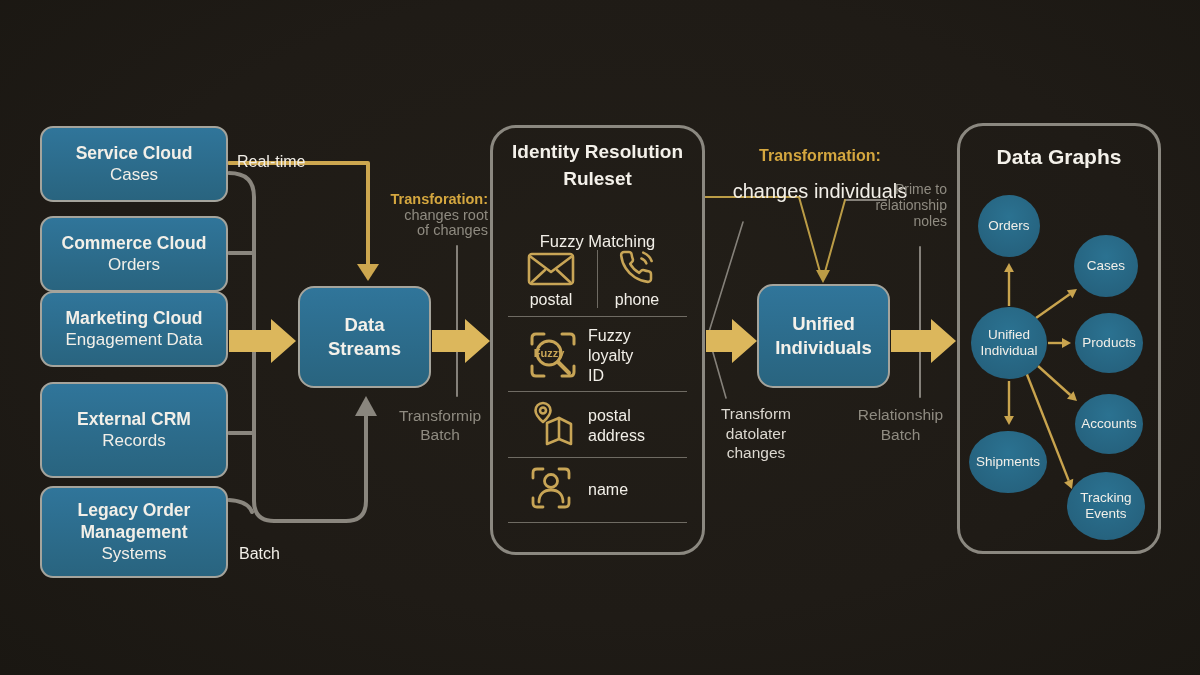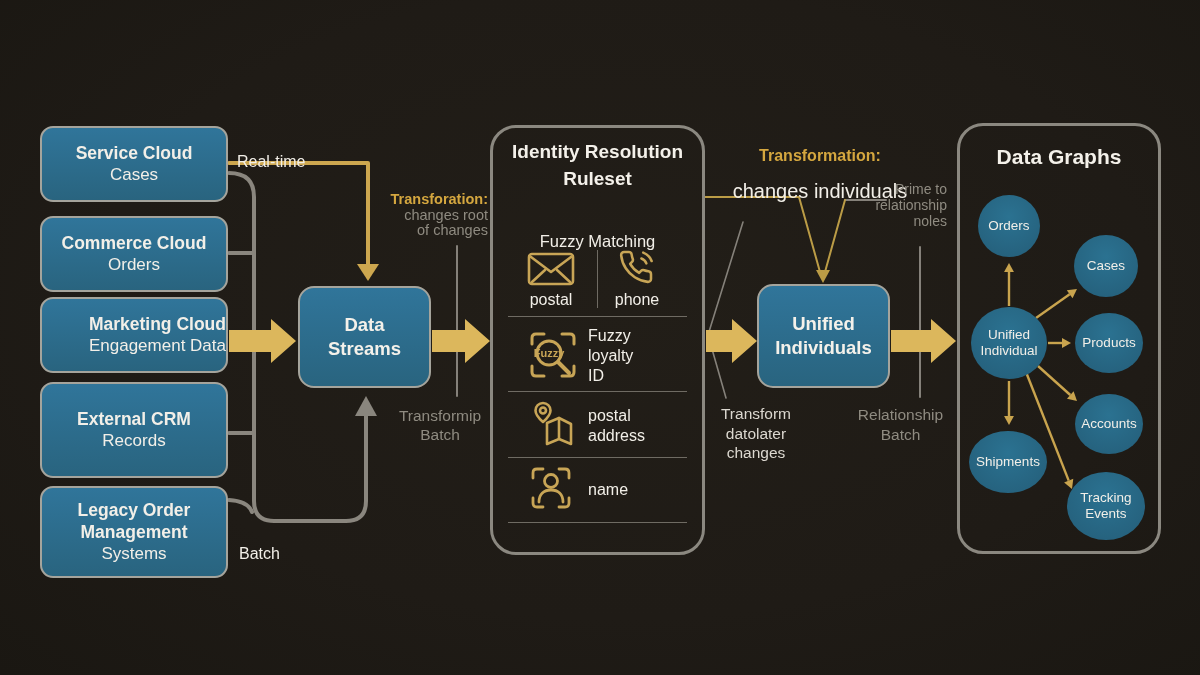"Marketing Cloud" div.src { text-align: right -> none; top: 297px -> 291px }
